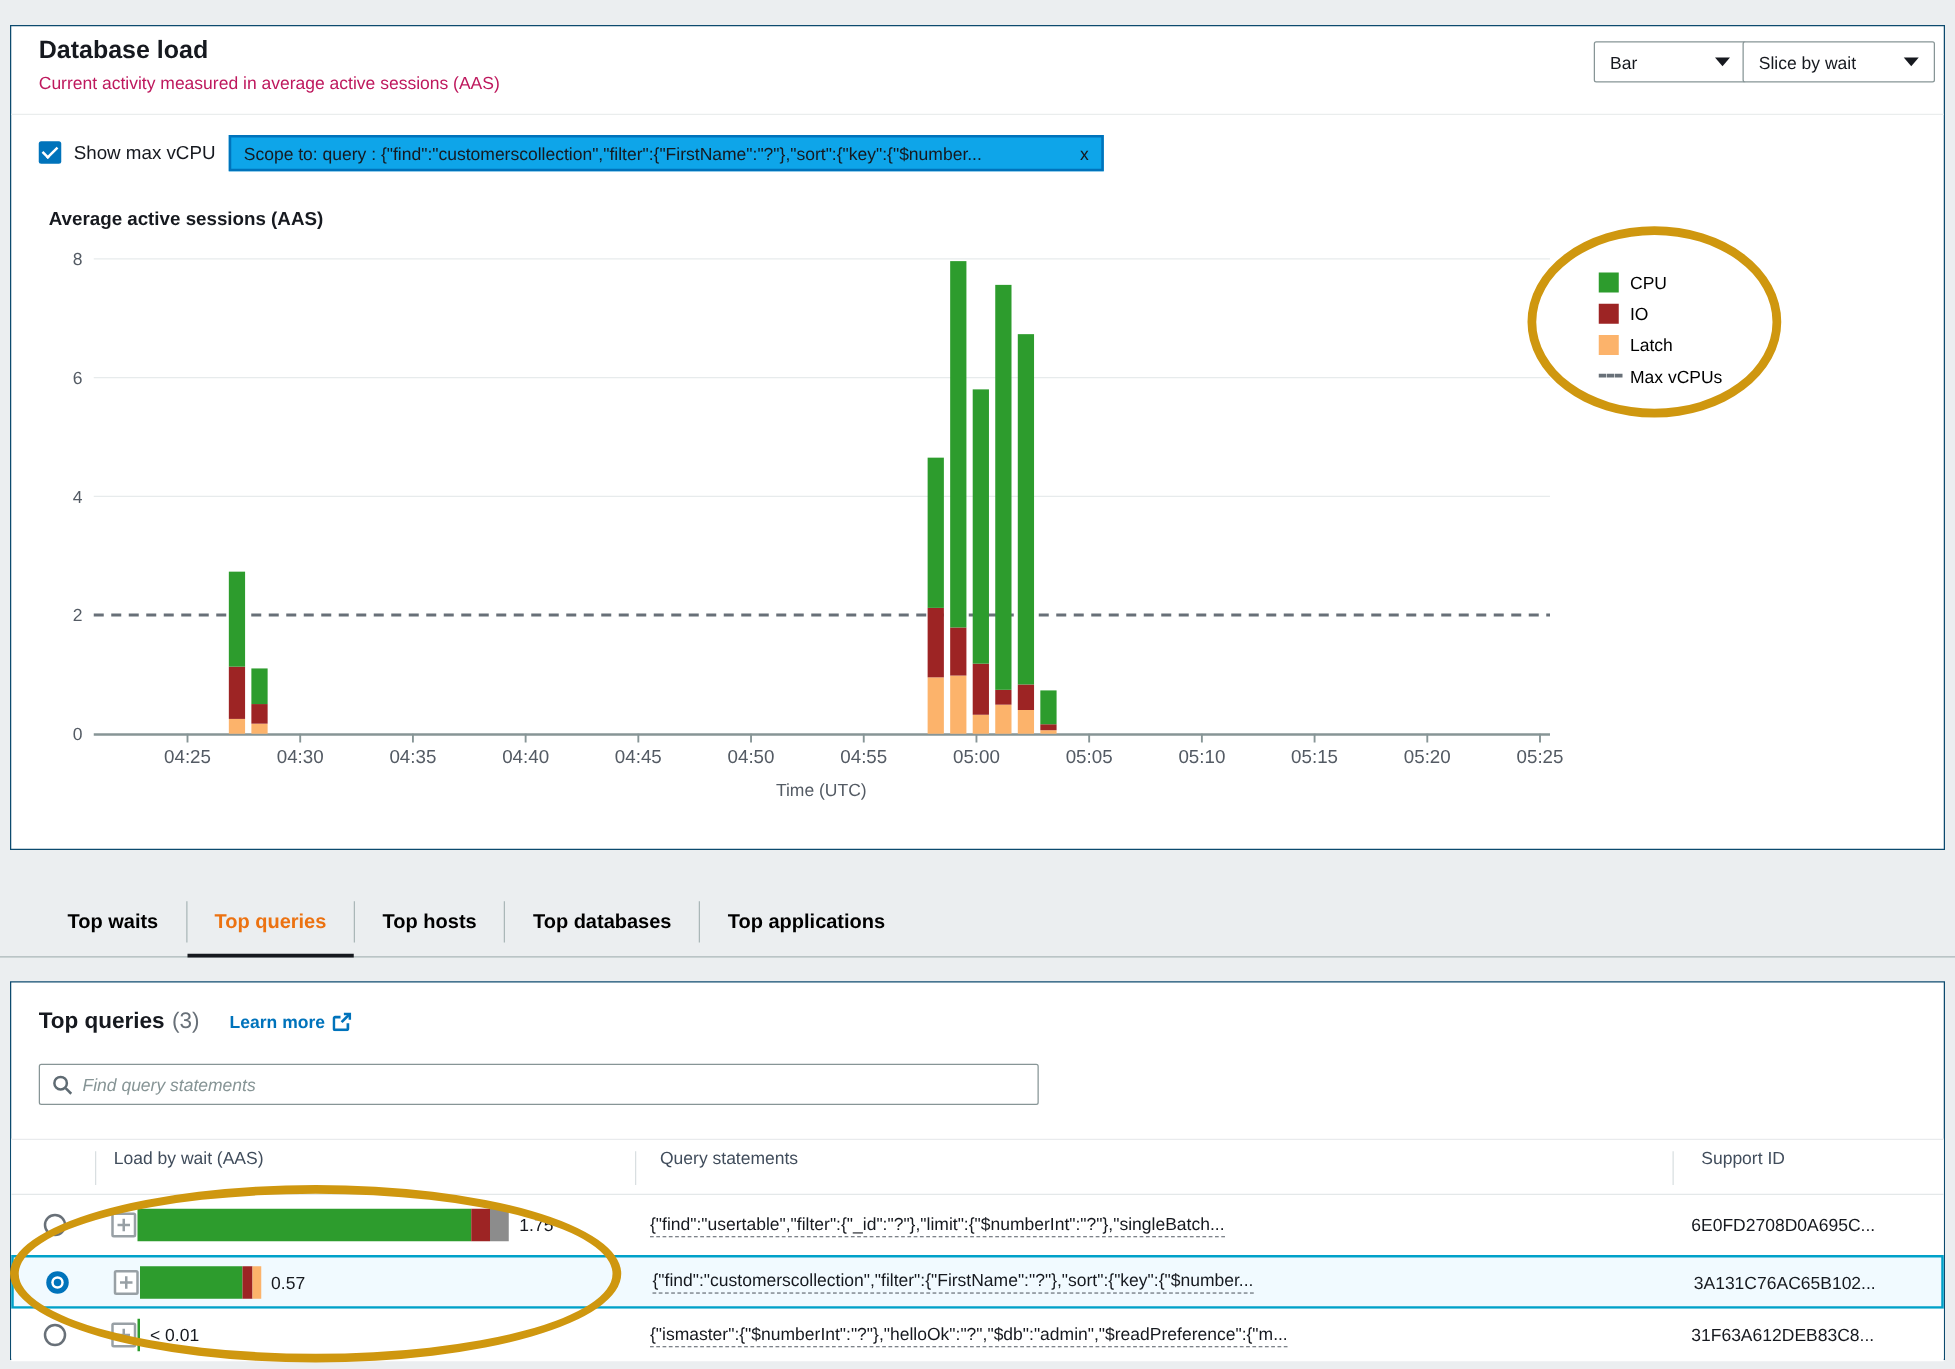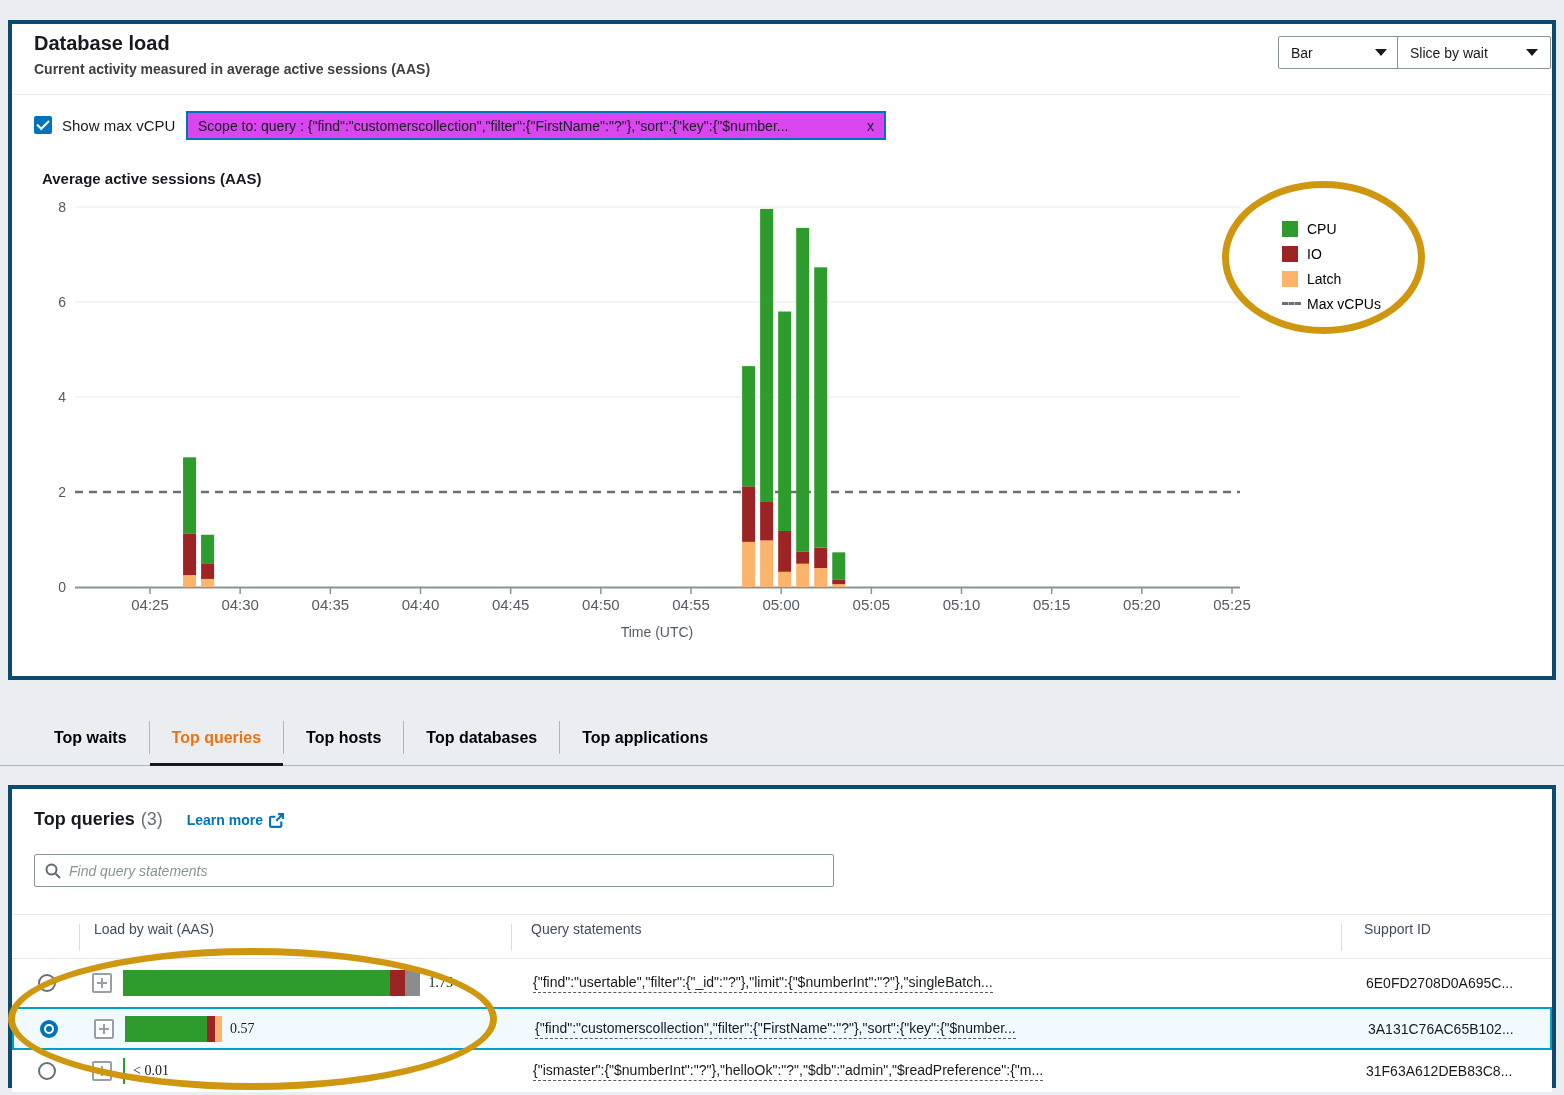"Database load" .panel { border: 4px solid #0c4a6e -> 1px solid #0c4a6e }
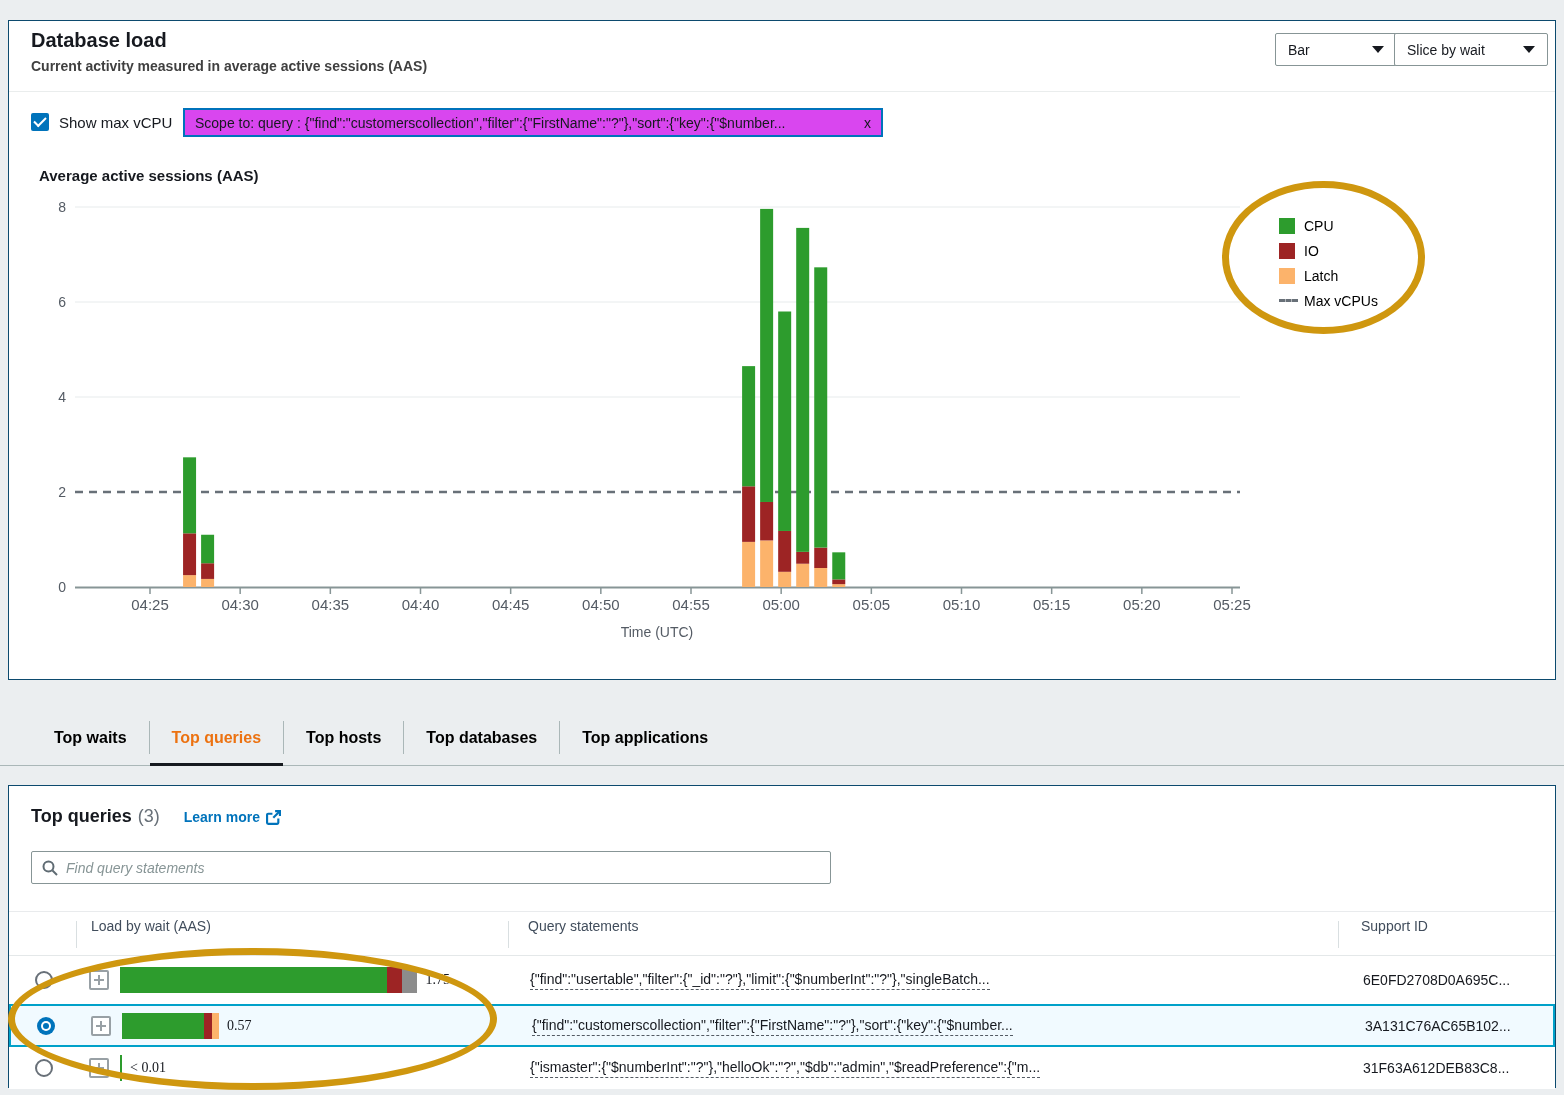"Current activity measured in average" .db-subtitle { color: #404040 -> #be185d; font-weight: bold -> none }
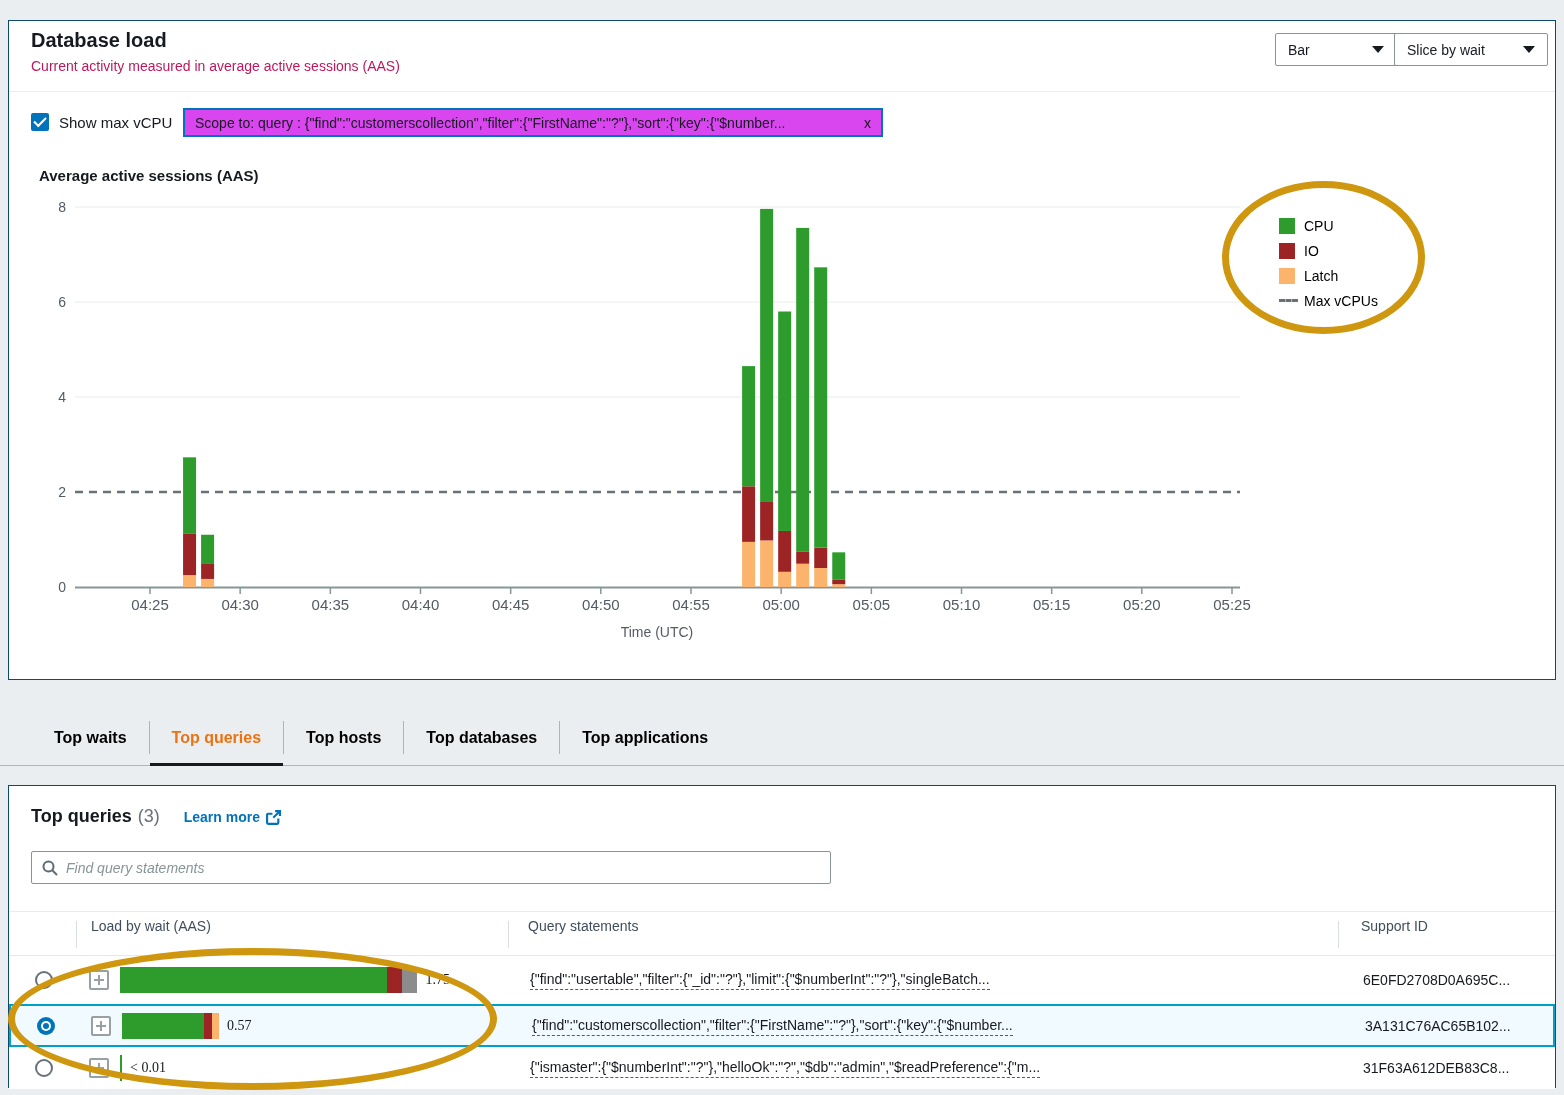"Scope to: query :" .scope-tag { background: #d946ef -> #0ea5e9 }
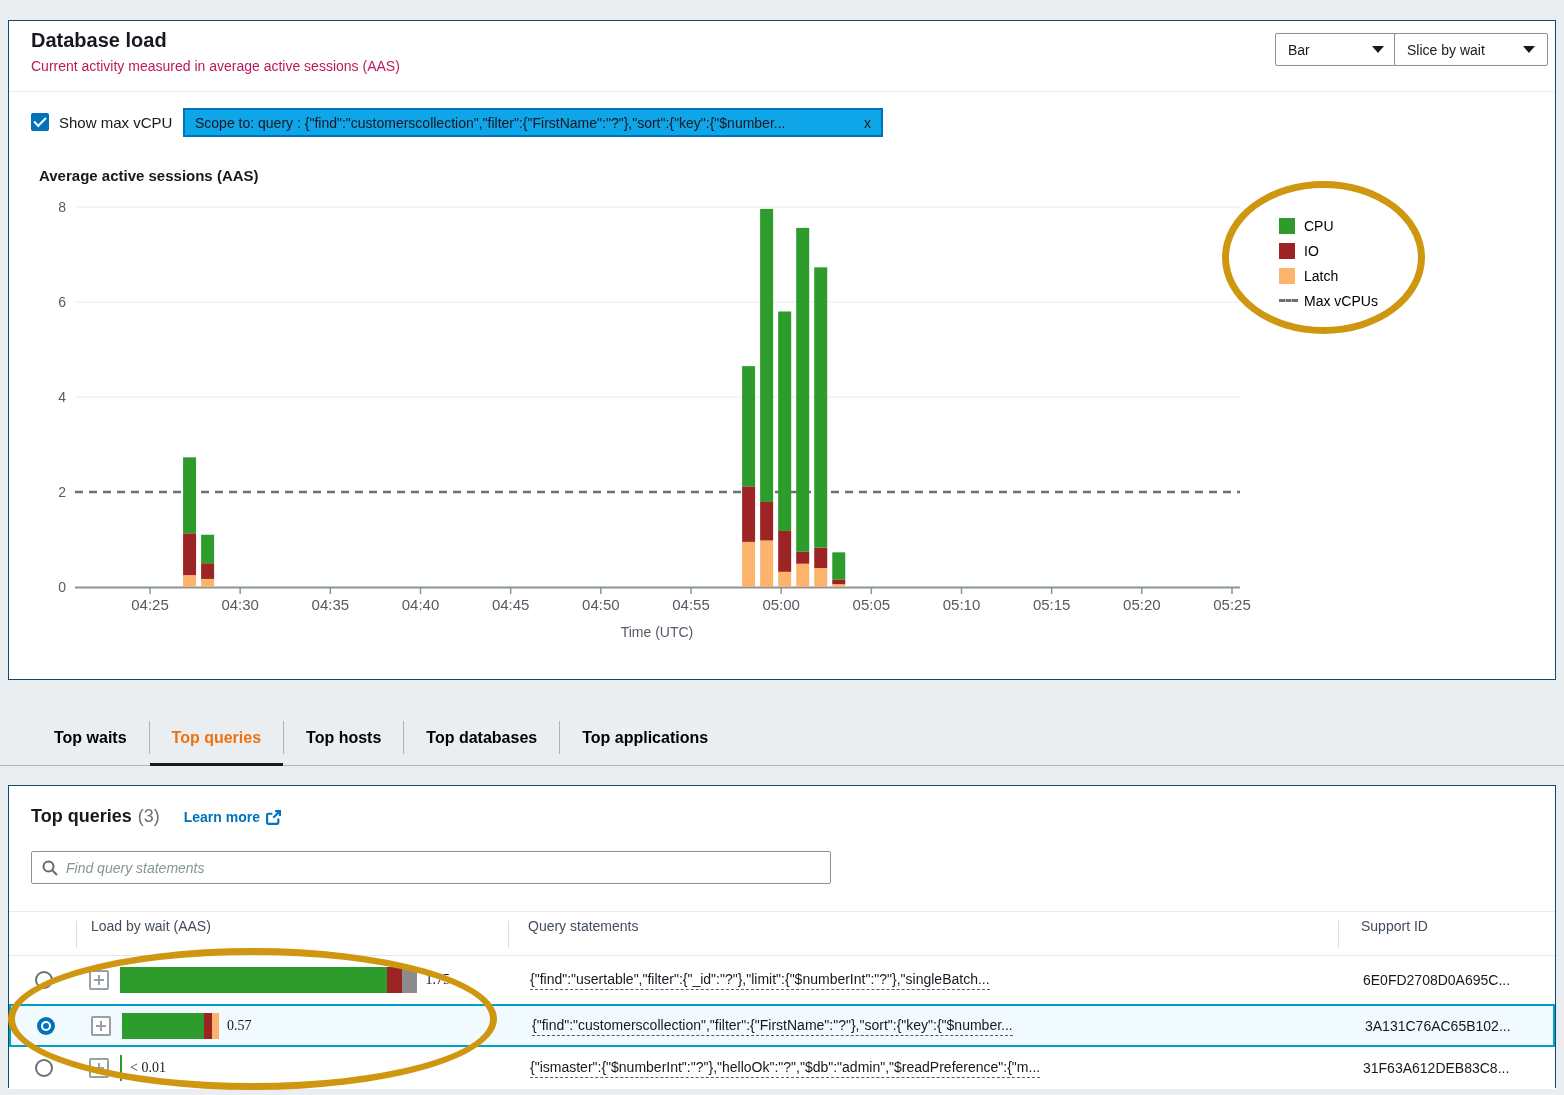"1.75" .c-load { font-family: Liberation Serif, serif -> none; margin-left: 11px -> 1px }
